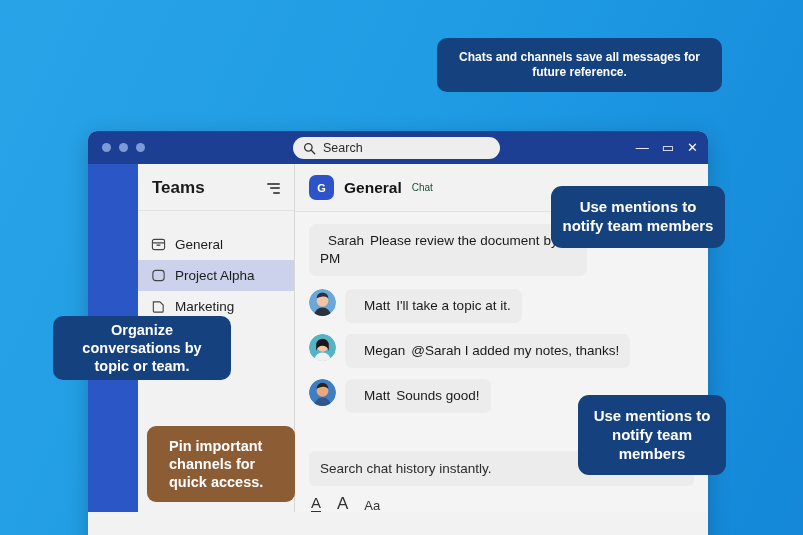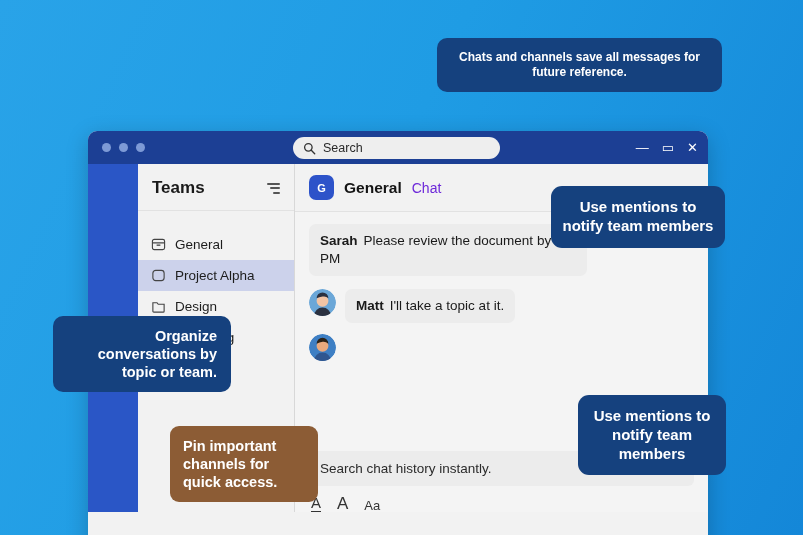"Chat" .chat-sub { color: #6d28d9 -> #14532d; font-size: 14px -> 10px }
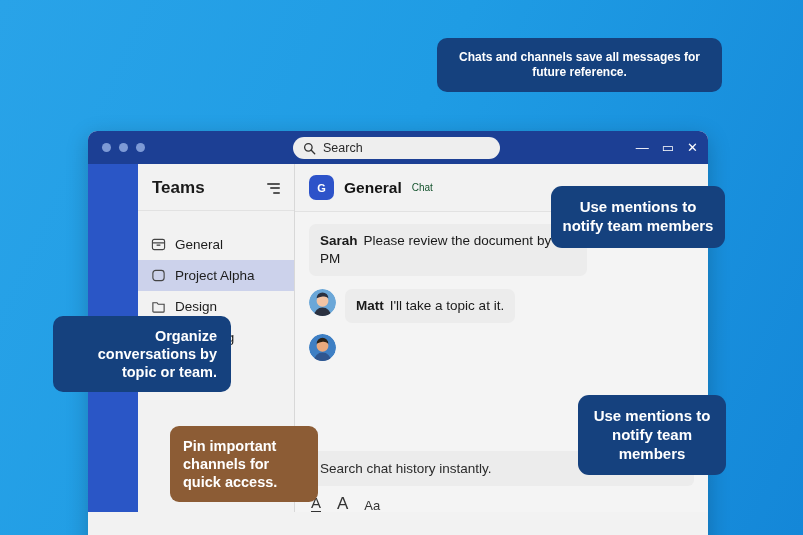"Sarah" .bubble b { font-weight: bold -> normal; margin-left: none -> 8px }
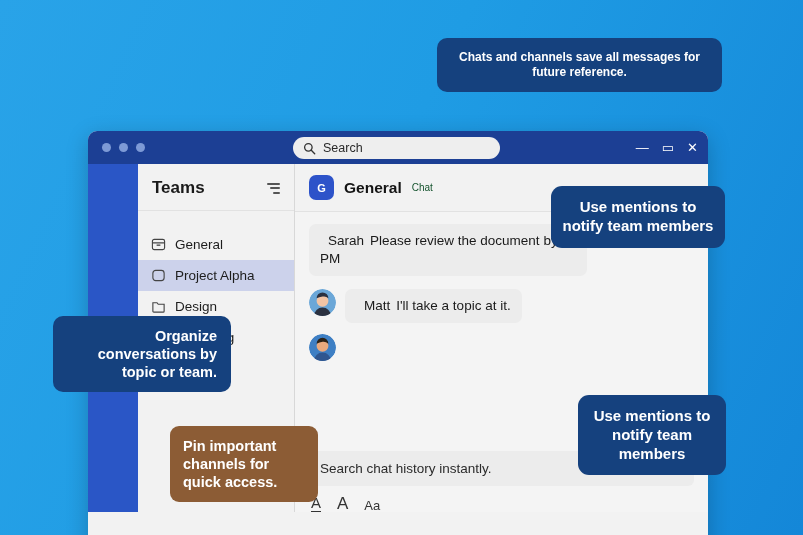"Design" div.chan { html: <div> <svg> <path></path> </svg> <span>Design</span> </div> -> none }
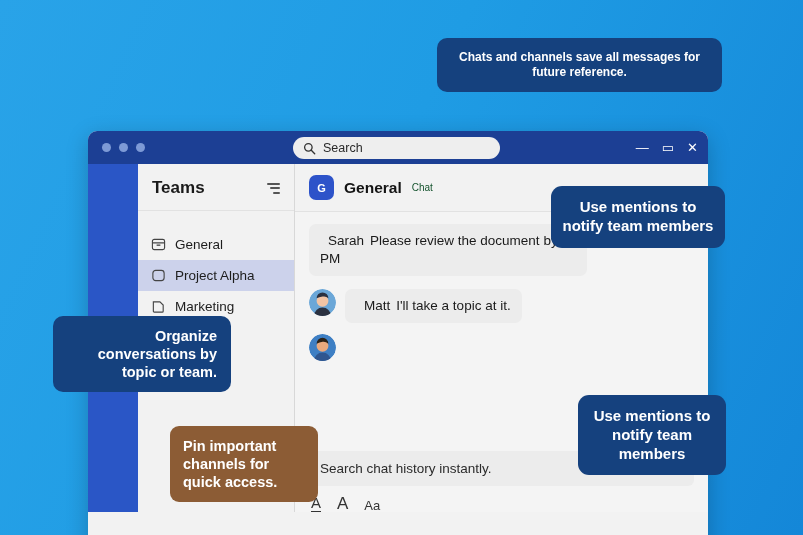"Organize conversations by topic or" .callout.organize { padding: 11px 14px -> 5px 14px; text-align: right -> center }
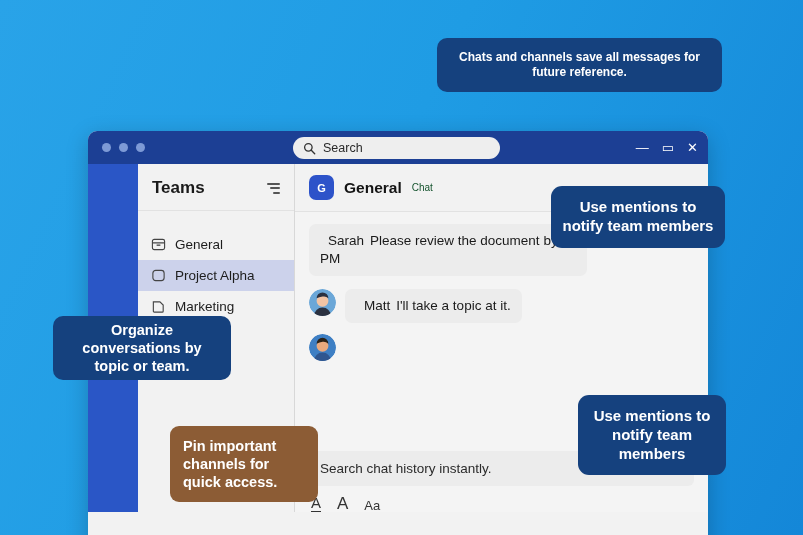"Megan @Sarah I added my" div.msg { html: none -> <div> <span> <svg> <circle></circle> <path></path> <circle></circle> <path></path> </svg> </span> <div> <b>Megan</b><span></span><span>@Sarah I added my notes, thanks!</span> </div> </div> }
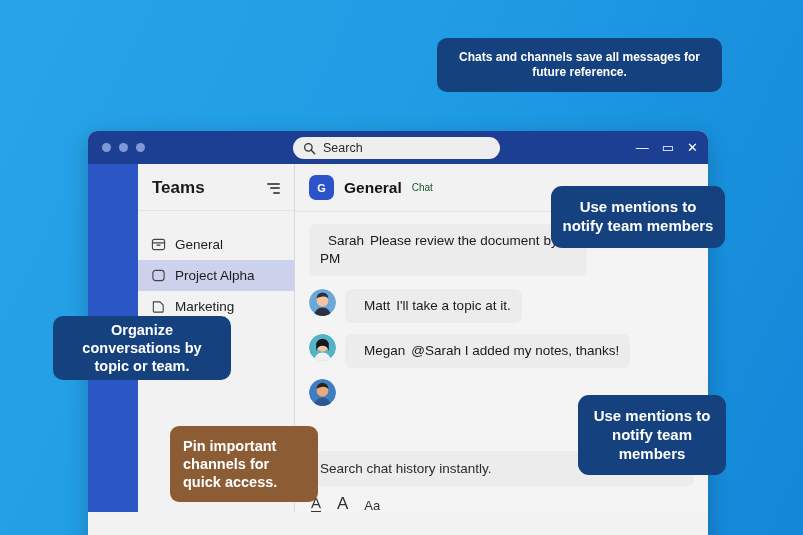"Matt Sounds good!" div.bubble { html: none -> <div> <b>Matt</b><span></span><span>Sounds good!</span> </div> }
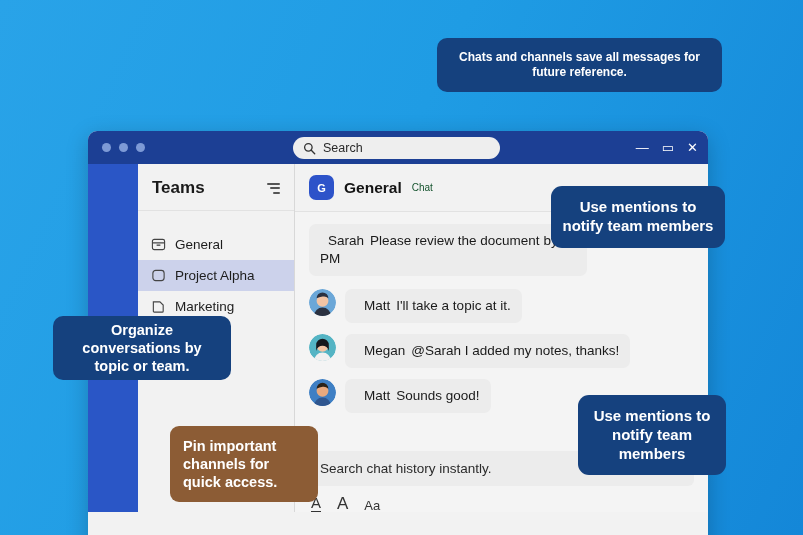"Pin important channels for quick" .callout.pin { margin-left: 23px -> none; padding: 11px 13px -> 11px 22px }
